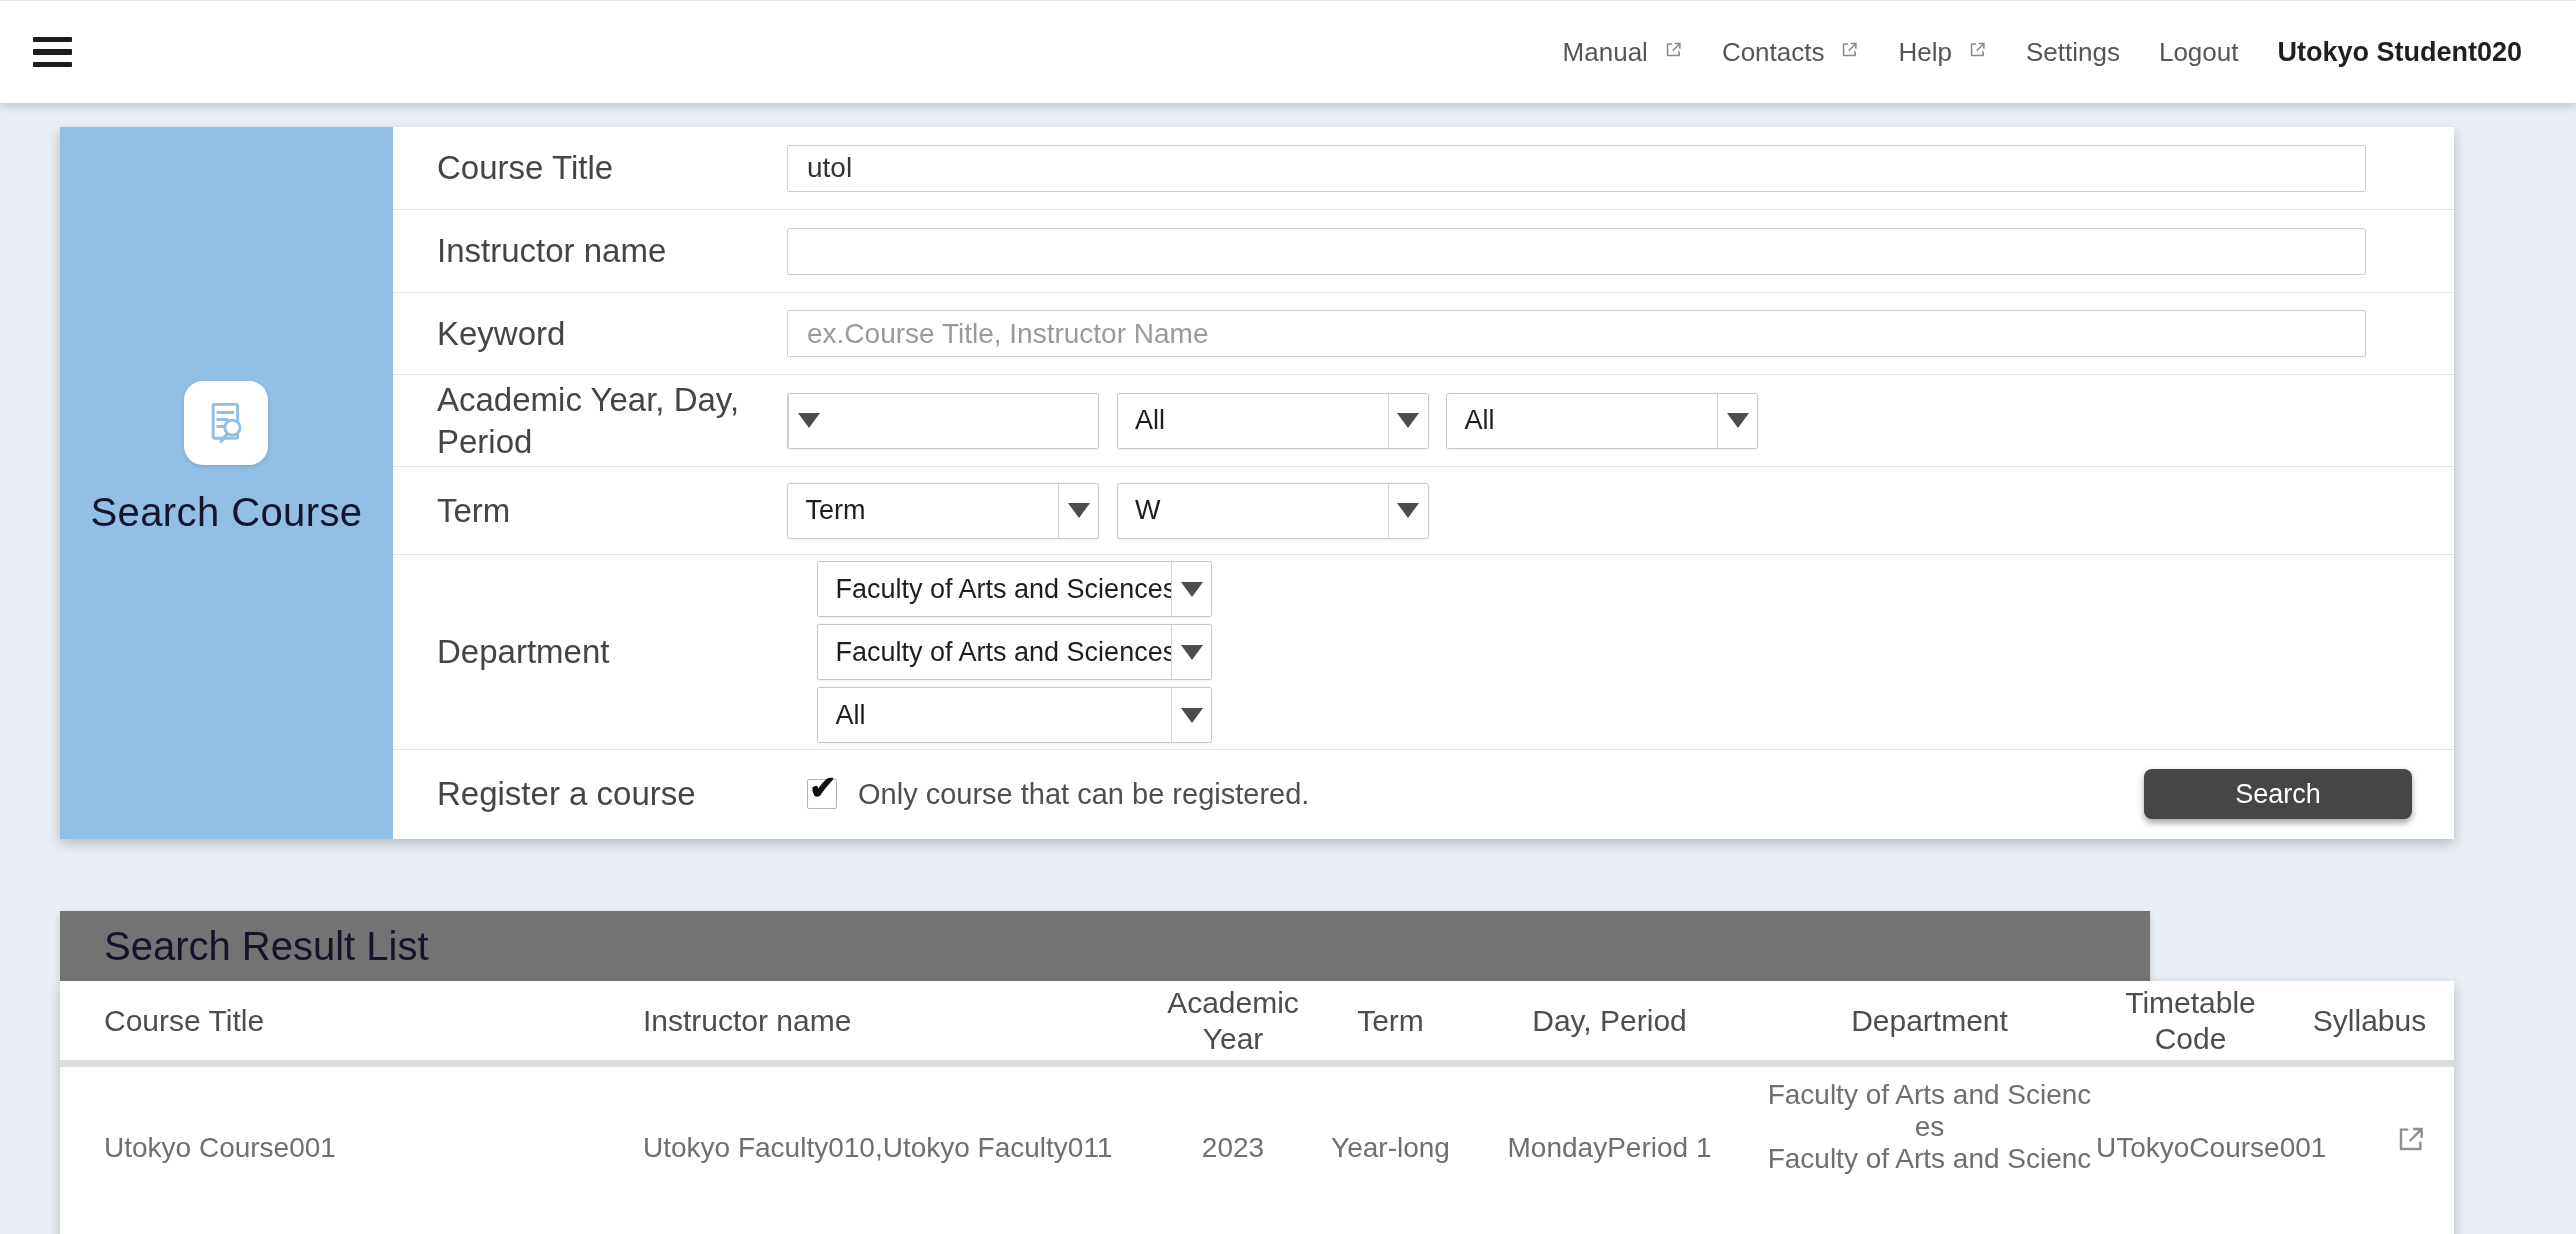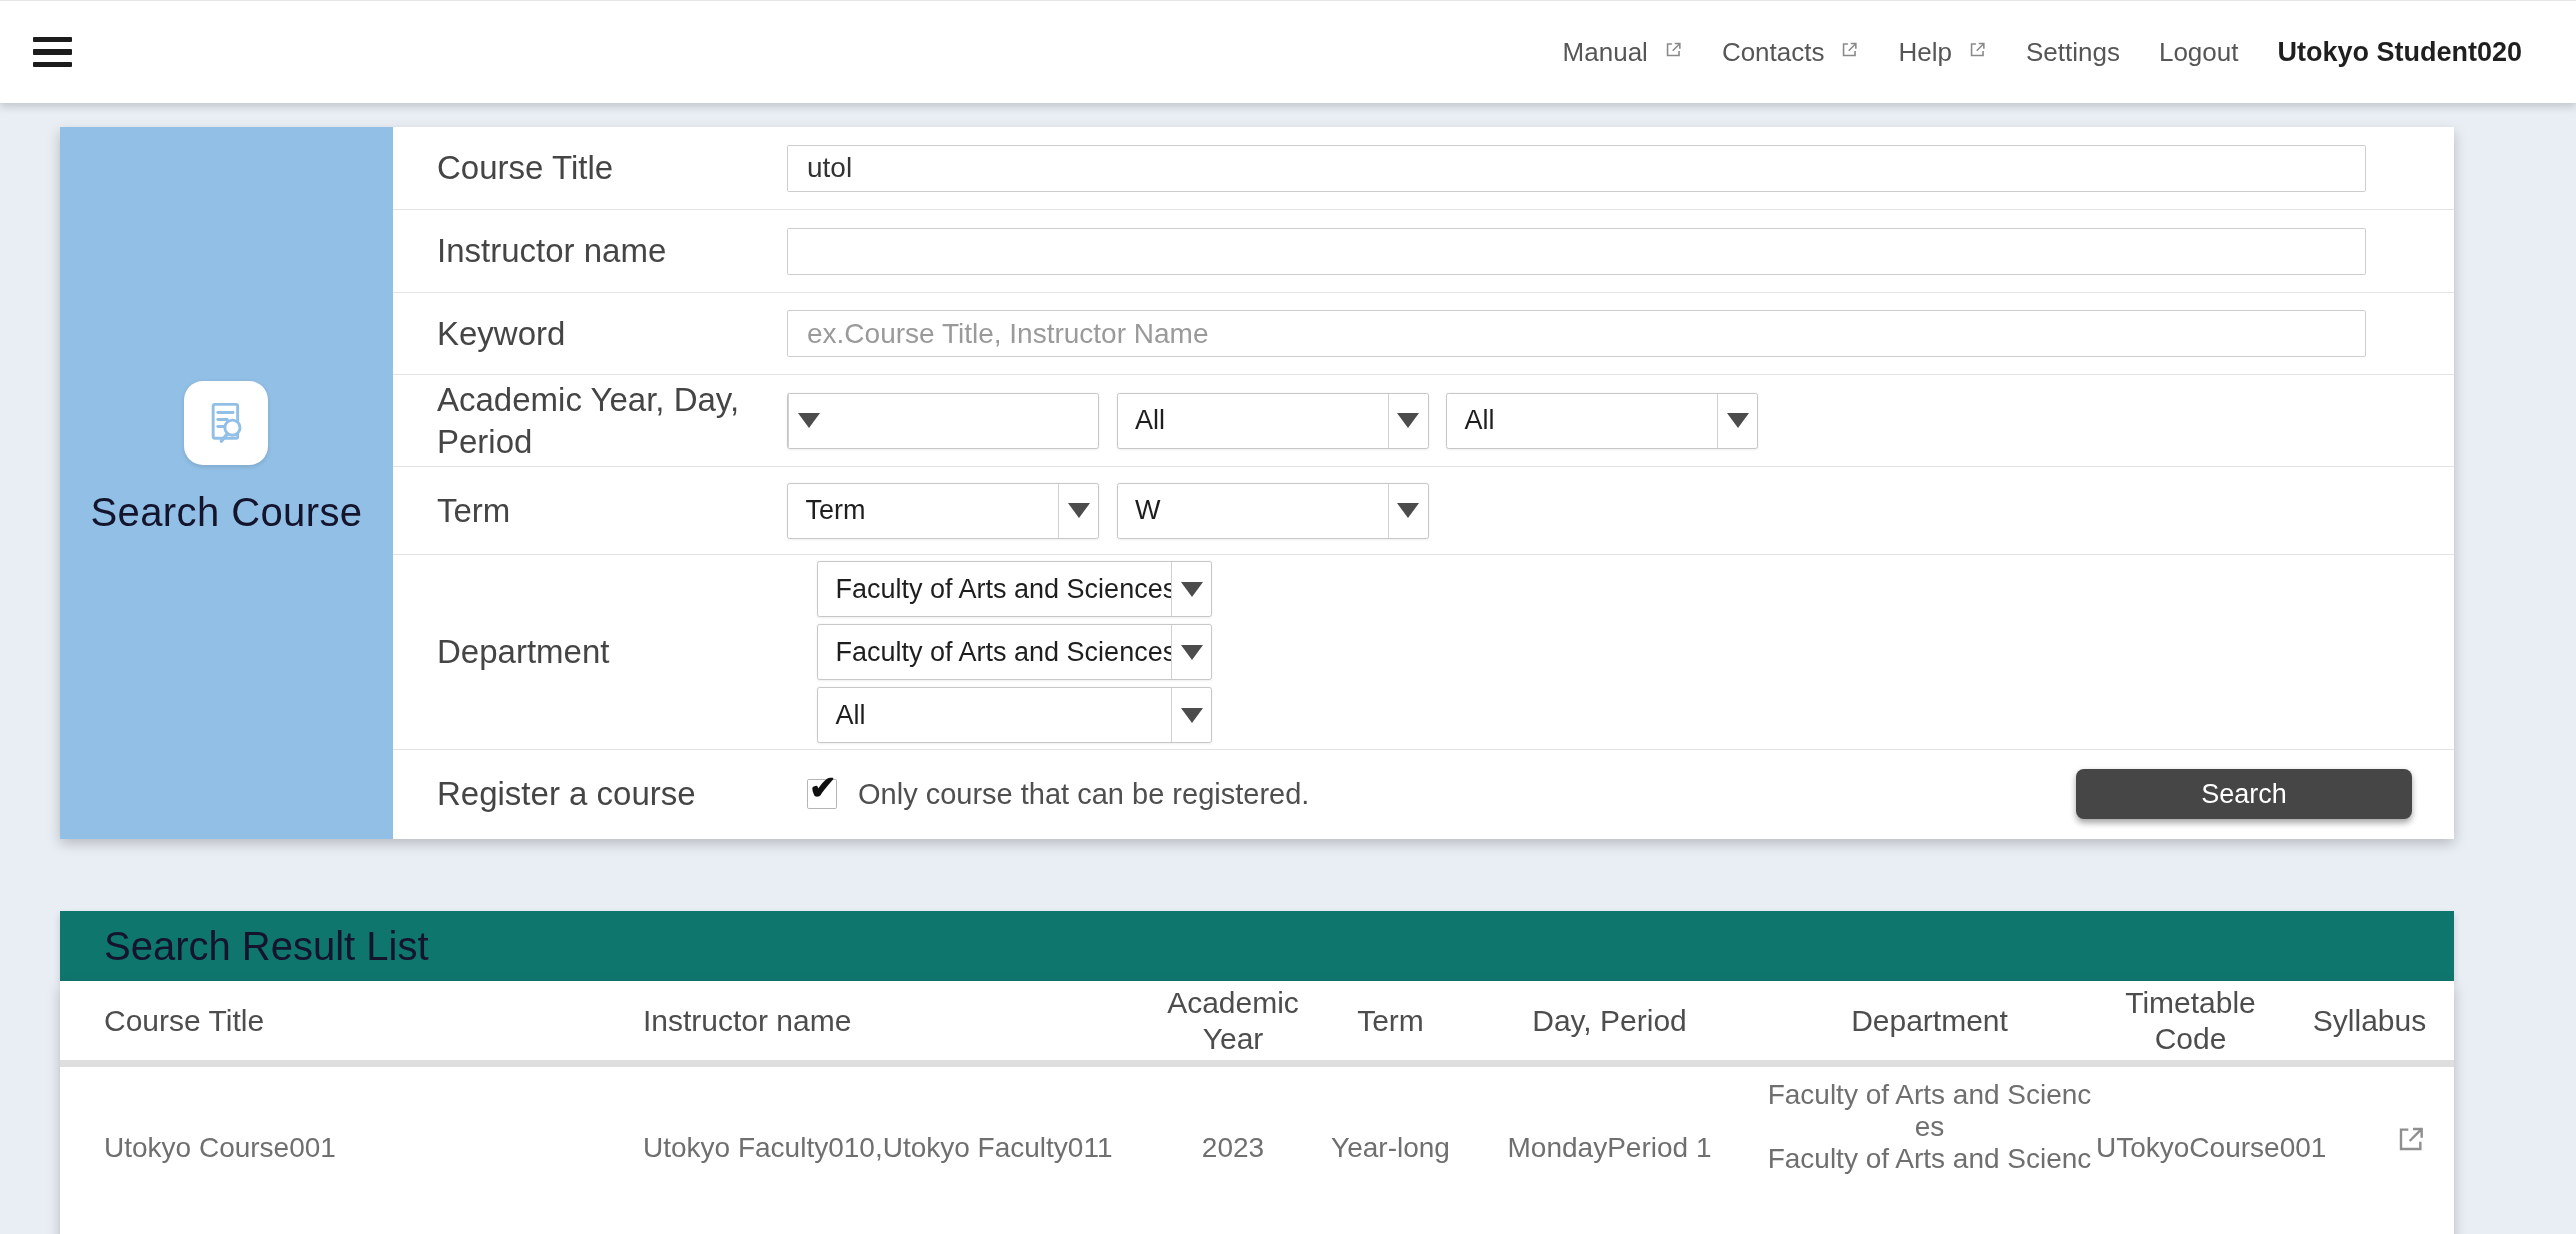"Search" .search-btn { width: 336px -> 268px }
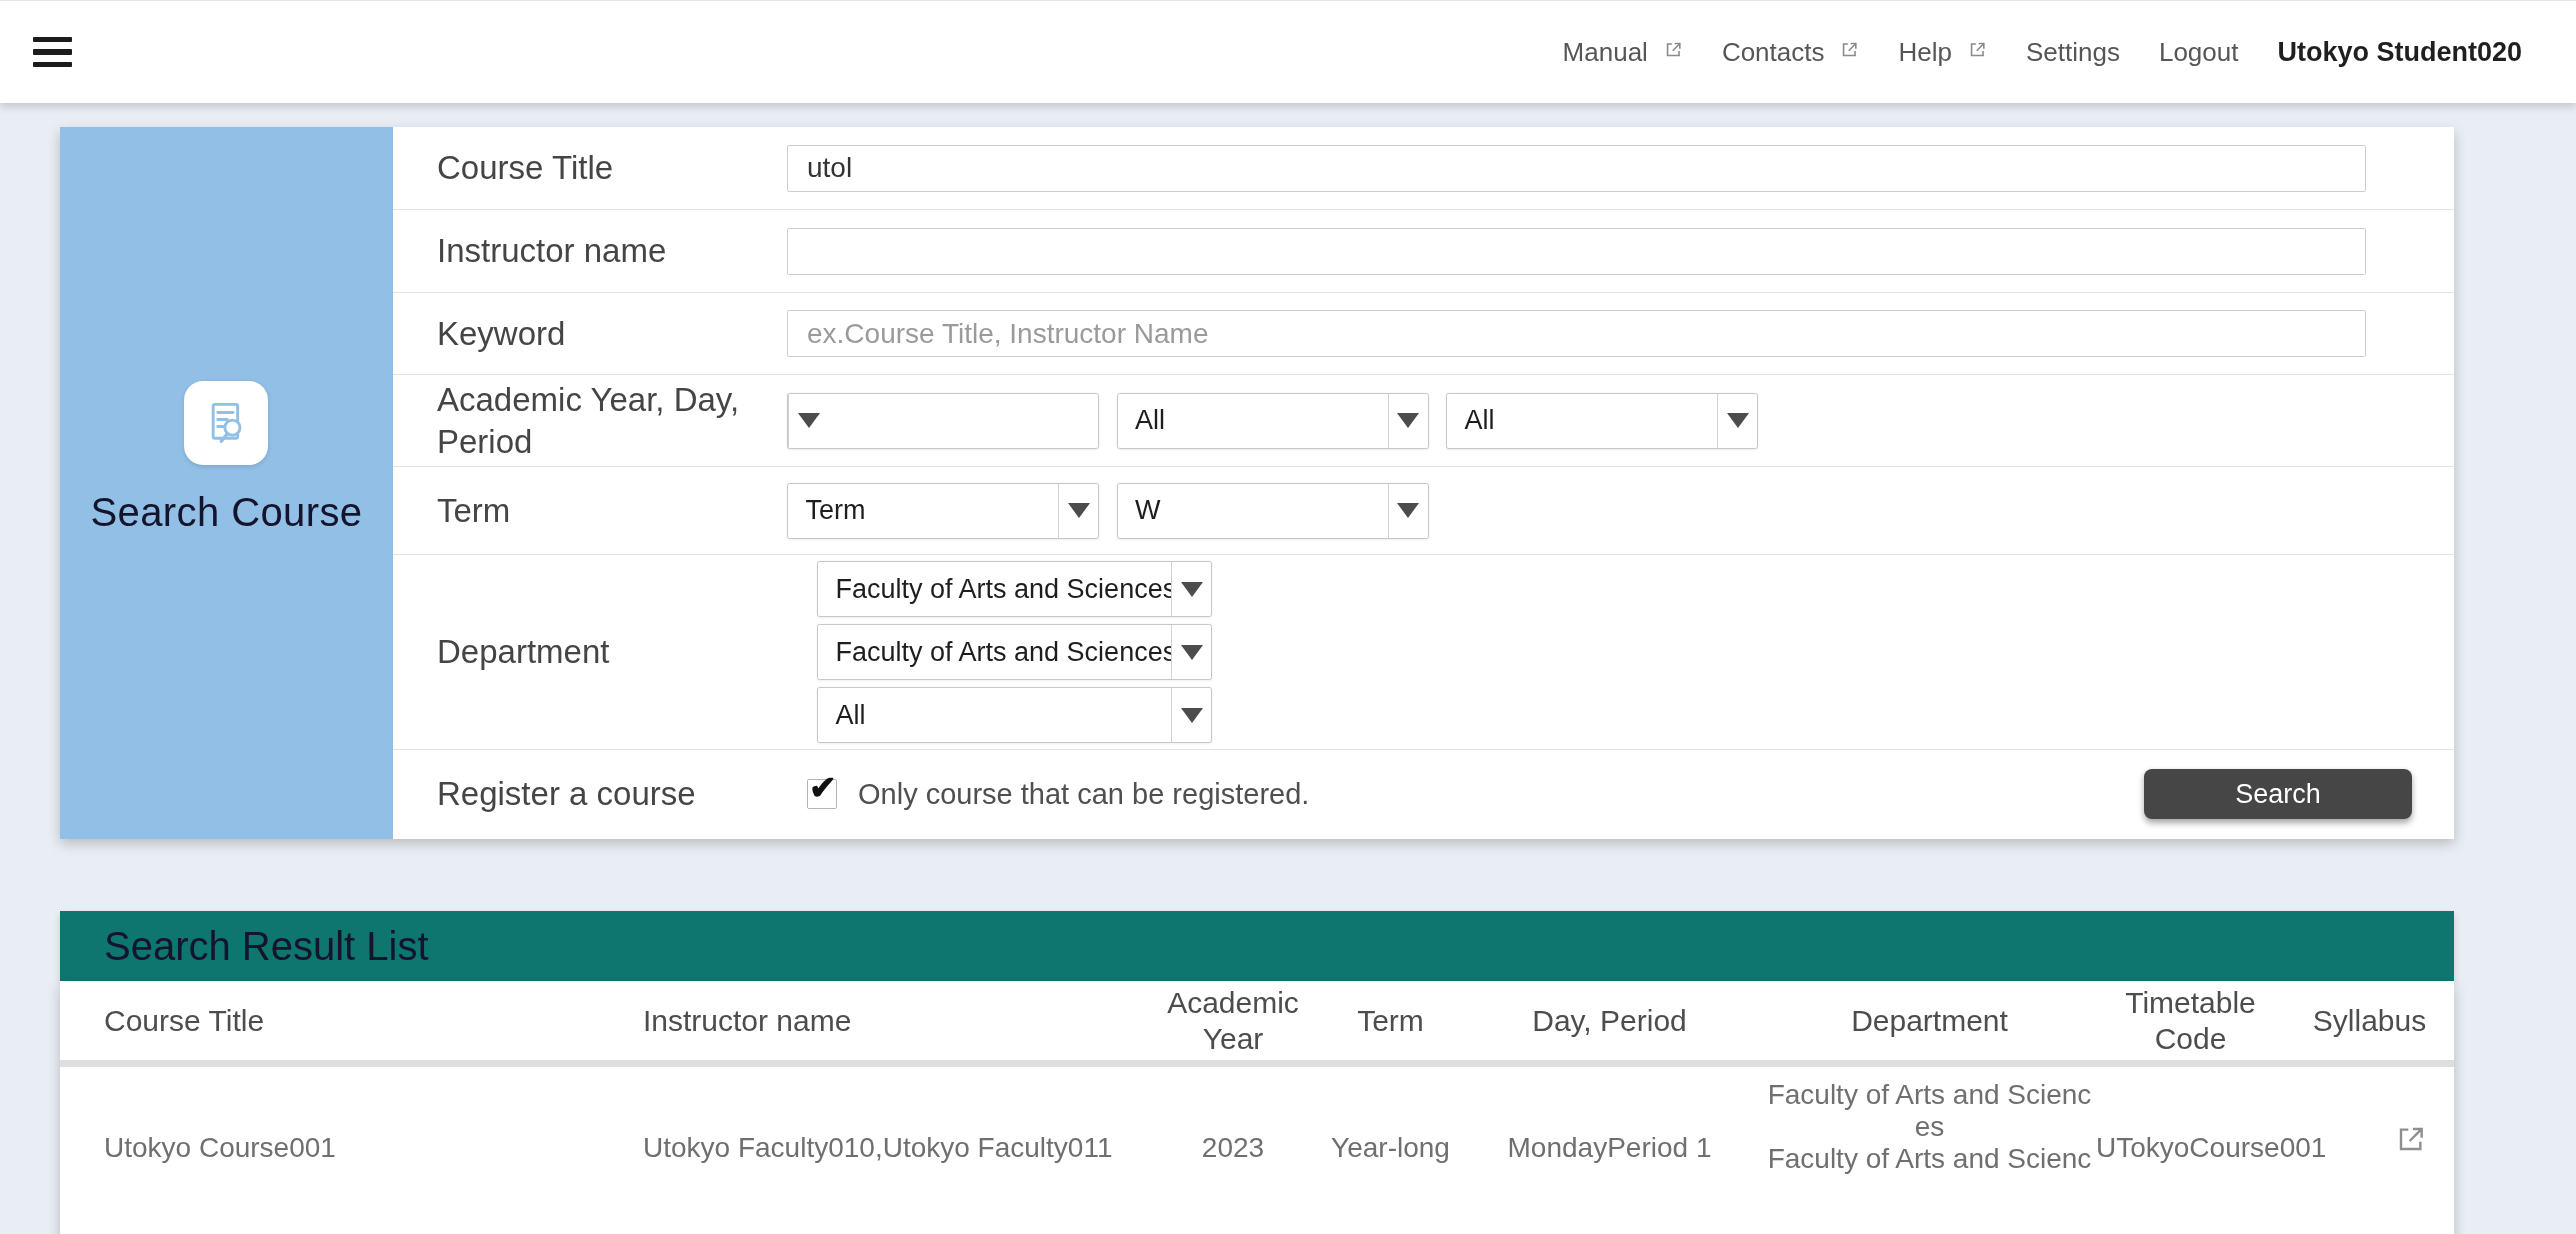"Search Result List" .result-banner { background: #0f766e -> #737373; width: 2394px -> 2090px }
